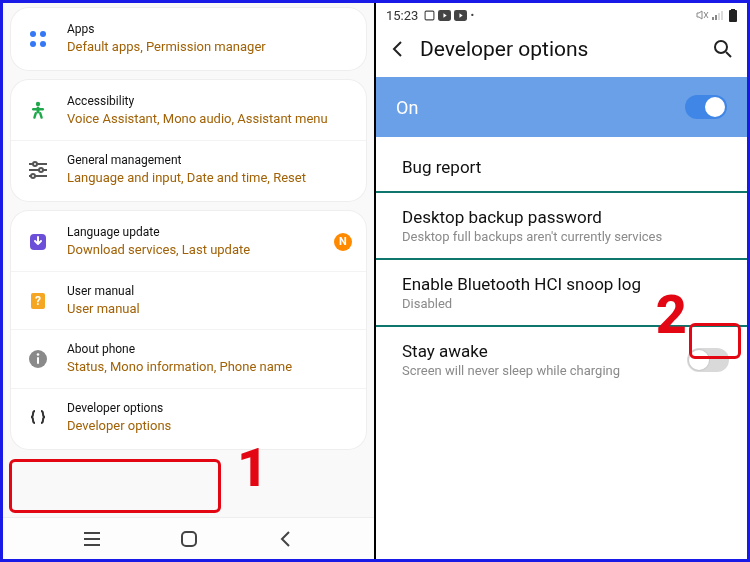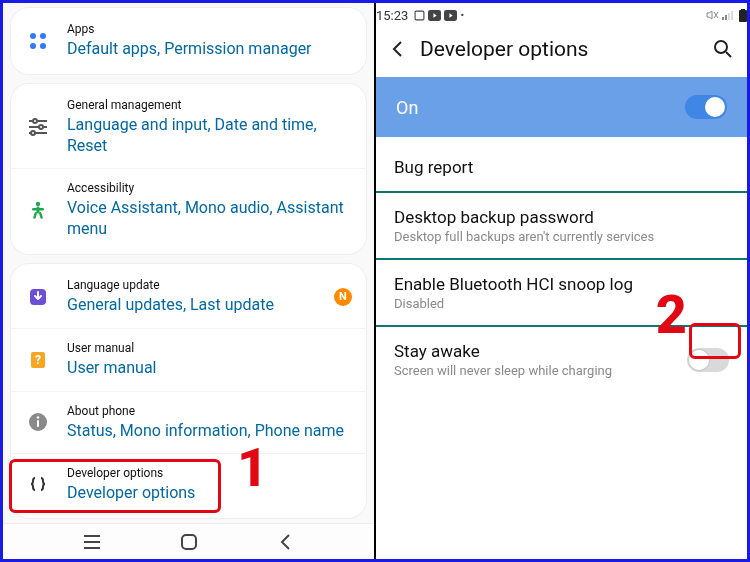"15:23" .status-bar { padding: 0 0 -> 0 10px }
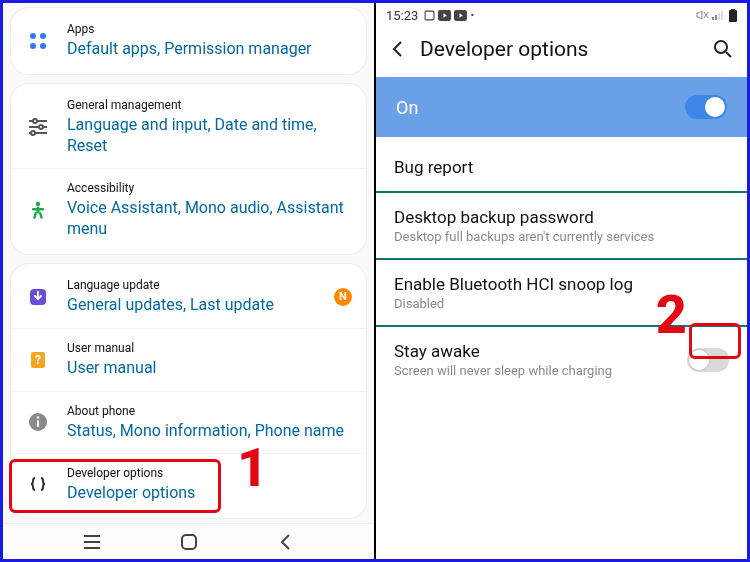"Default apps, Permission manager" .subtitle { color: #0369a1 -> #a16207; font-size: 16px -> 13px }
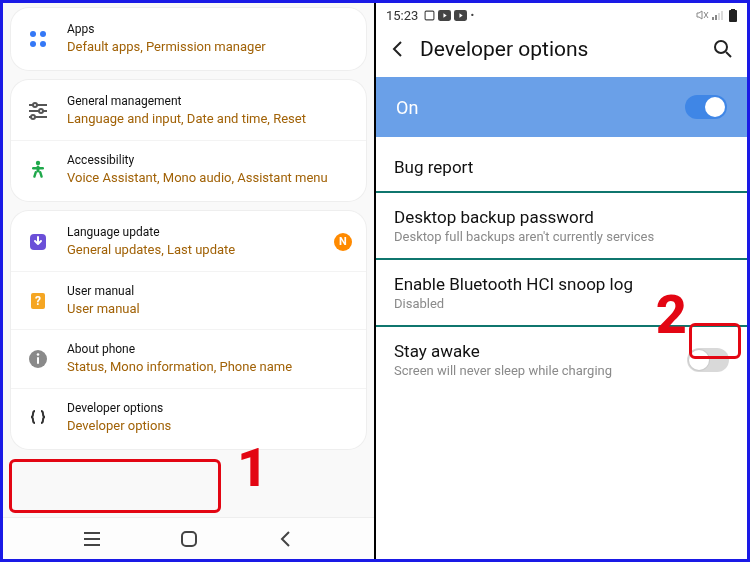"General management" div.row { order: before "Accessibility" -> after "Accessibility" }
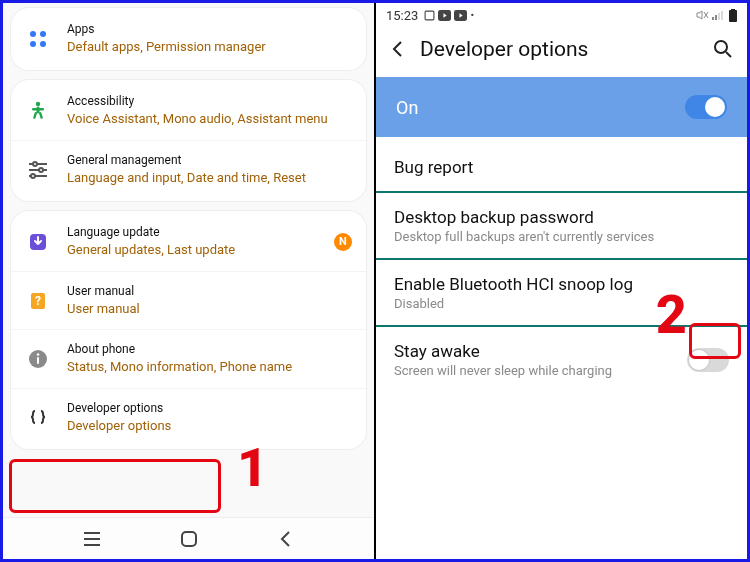"Bug report" .dev-text { margin-left: none -> 8px }
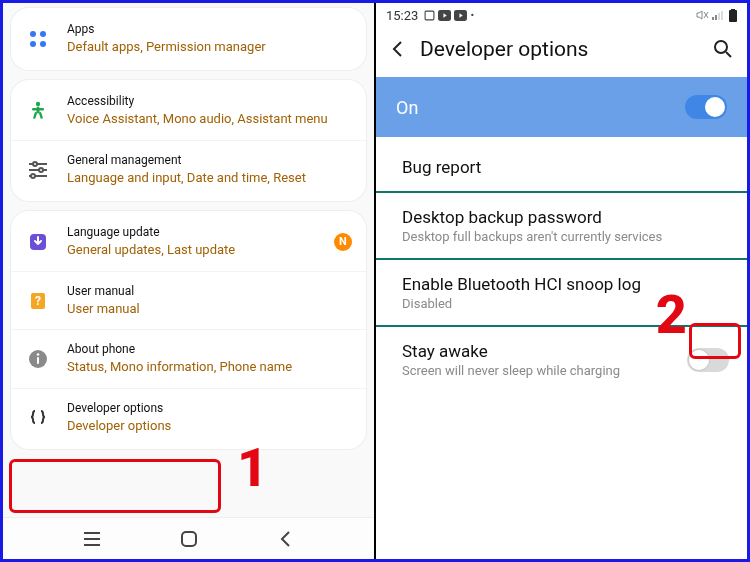"General updates, Last update" div.subtitle { text: General updates -> Download services }
